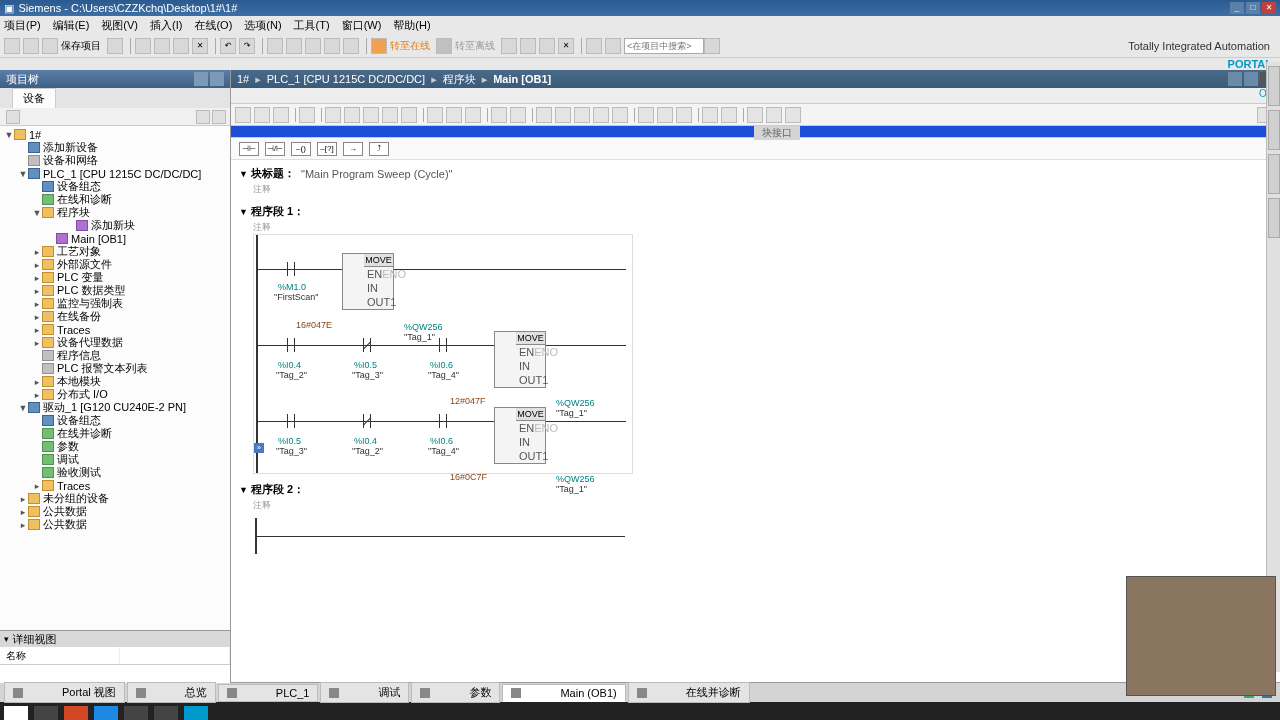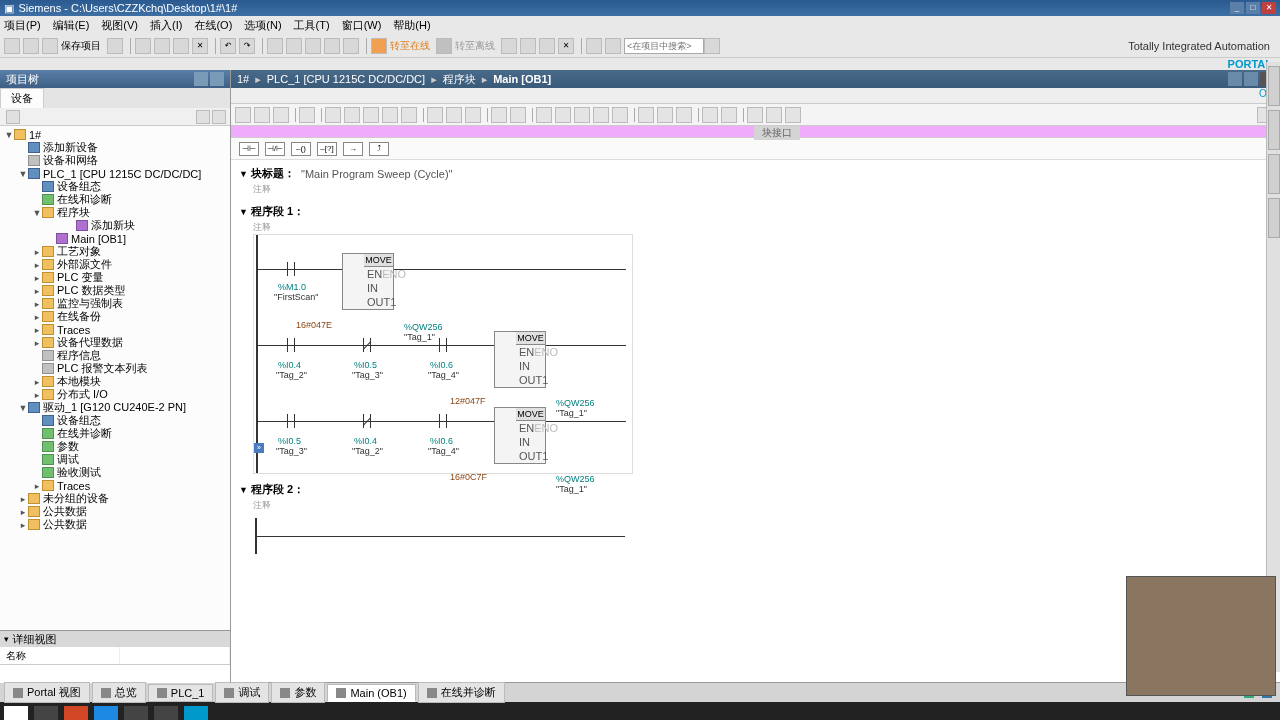"设备" .tabs { padding-left: none -> 12px }
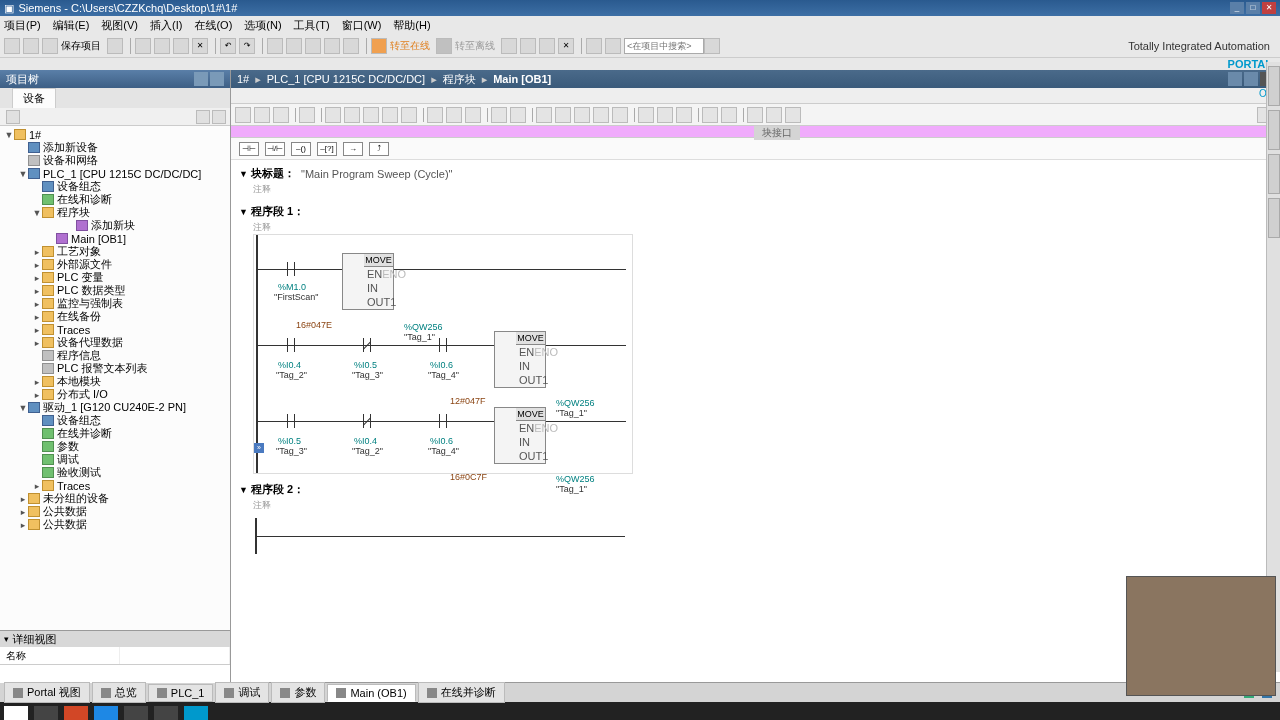"块接口" .drawer { background: #f0abfc -> #1d4ed8 }
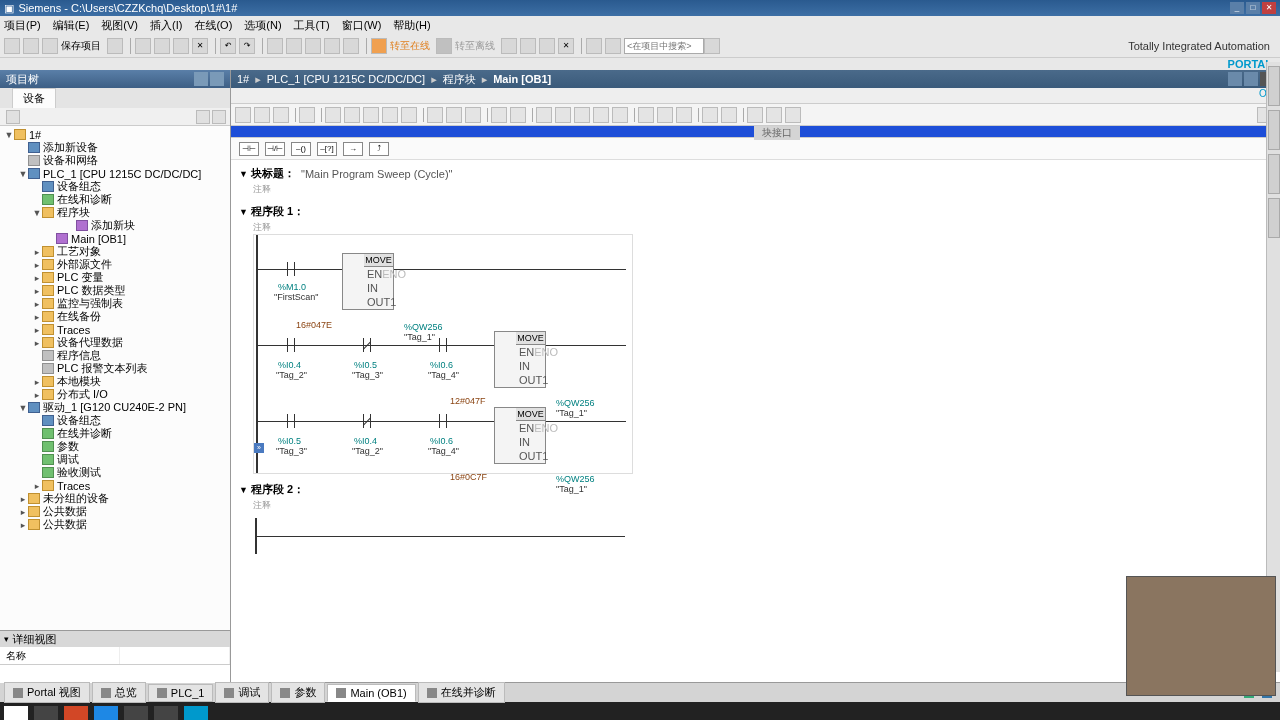"Portal 视图" .statusbar .sbtn { gap: none -> 35px }
